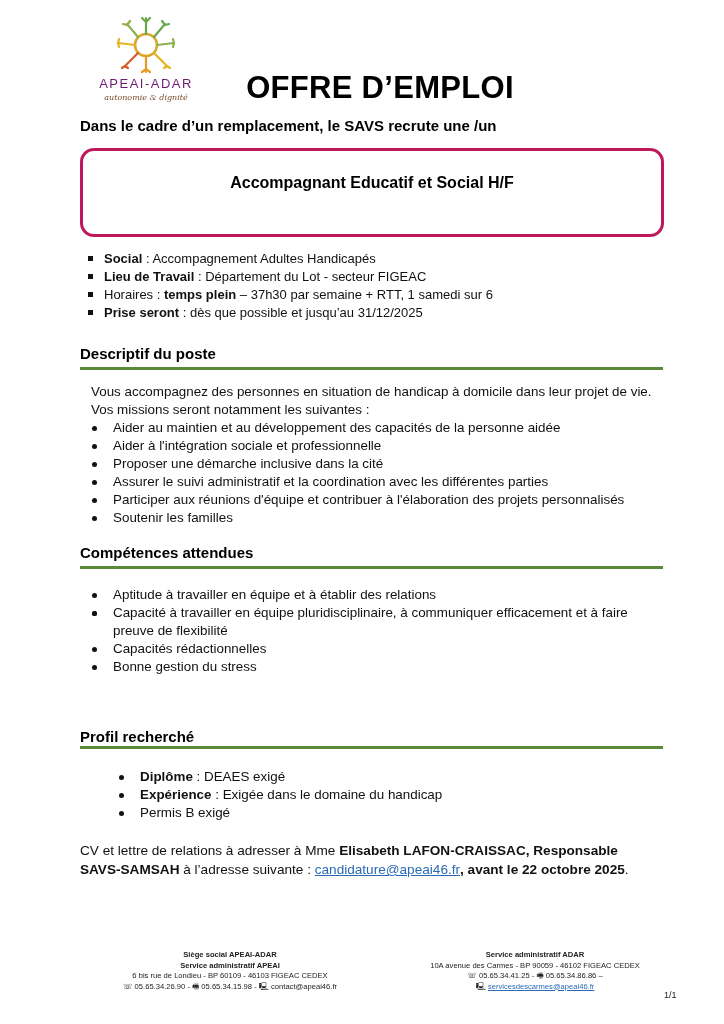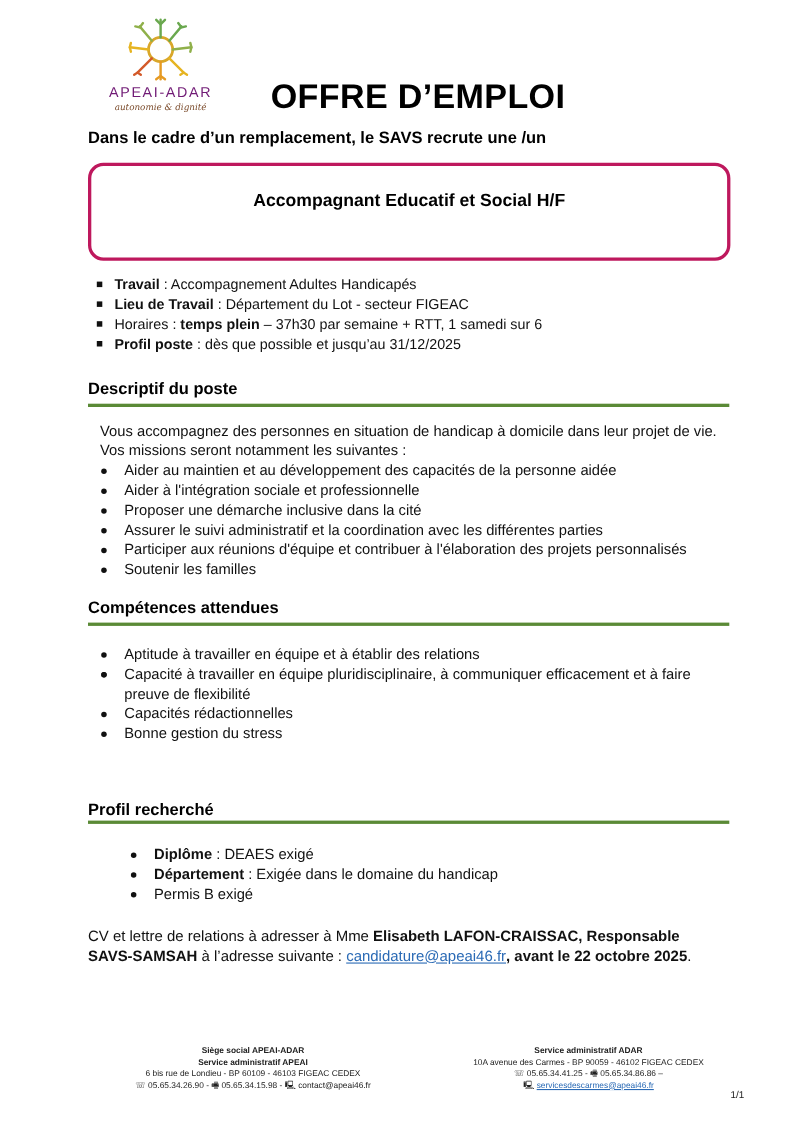"Travail" span.b { text: Travail -> Social }
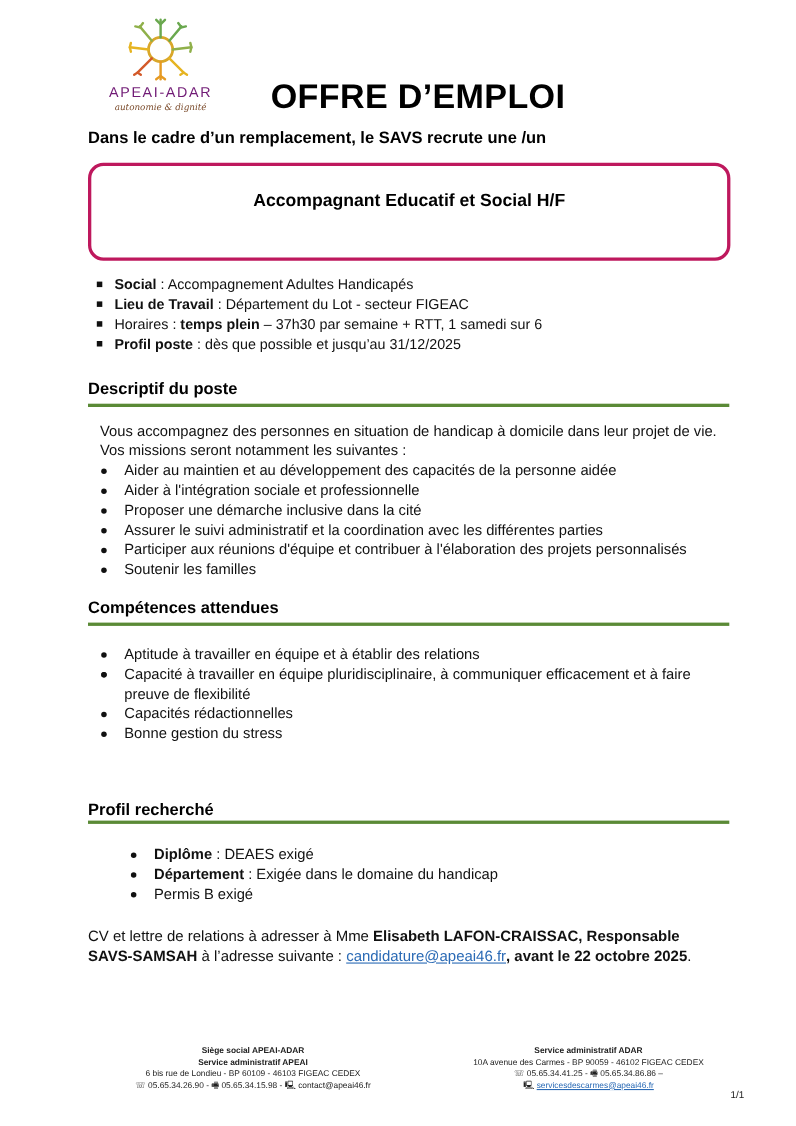"Profil poste" span.b { text: Profil poste -> Prise seront }
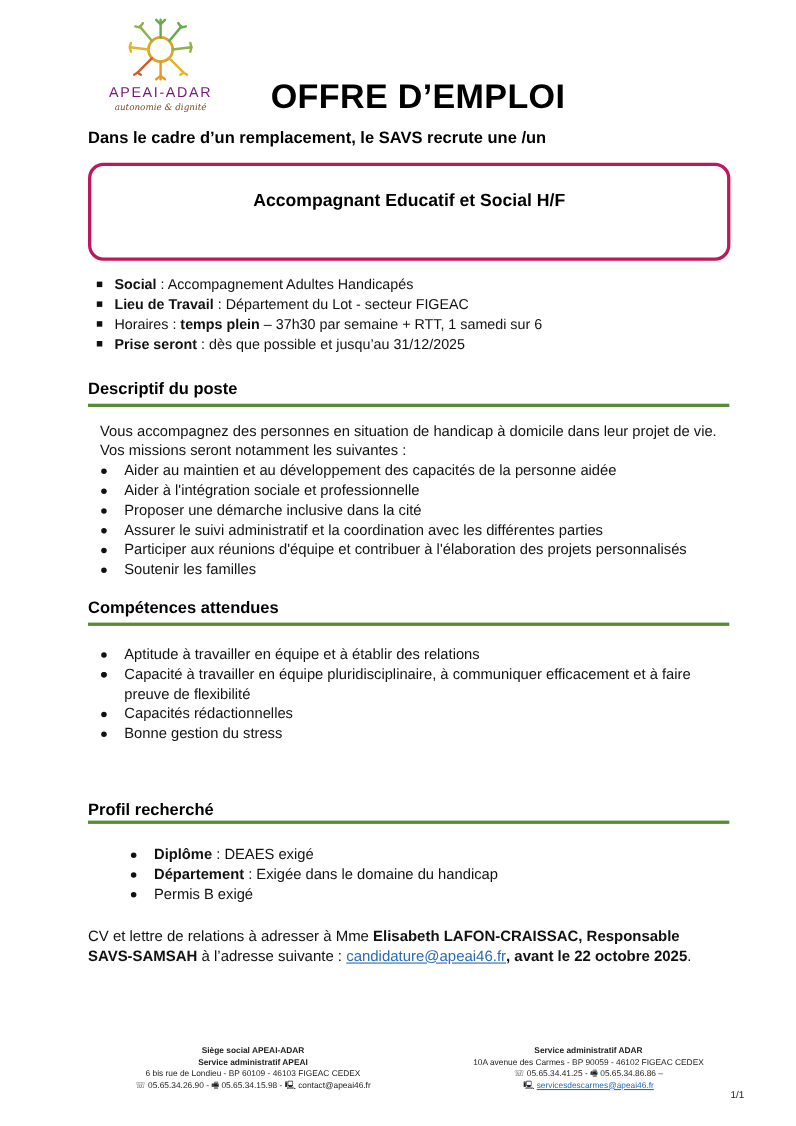"Département" span.b { text: Département -> Expérience }
